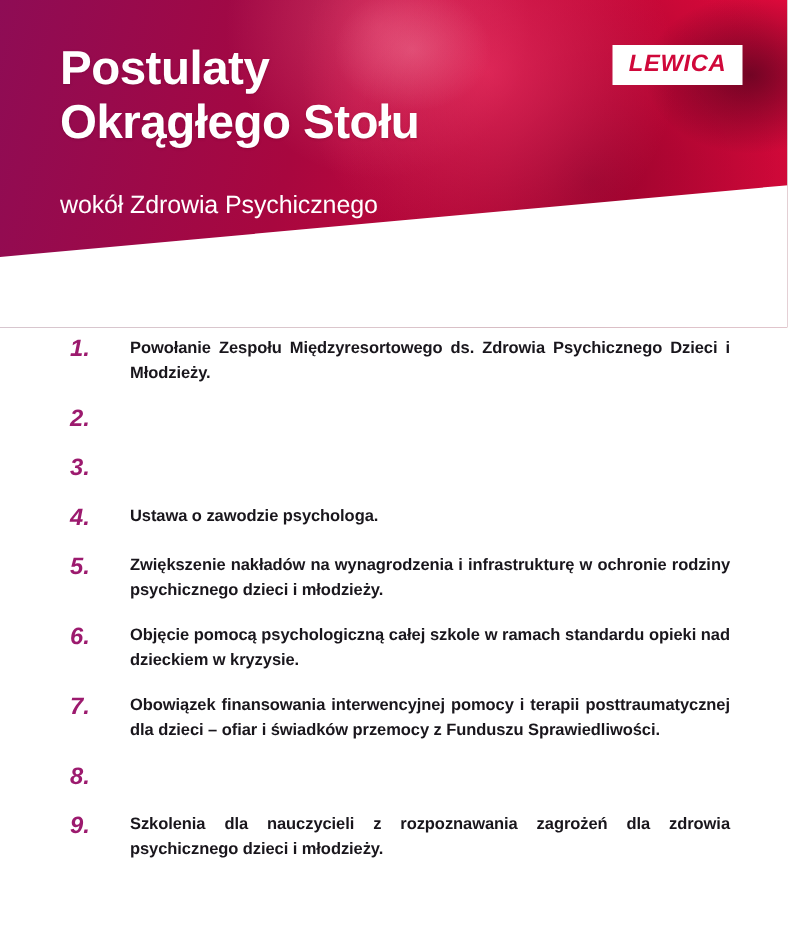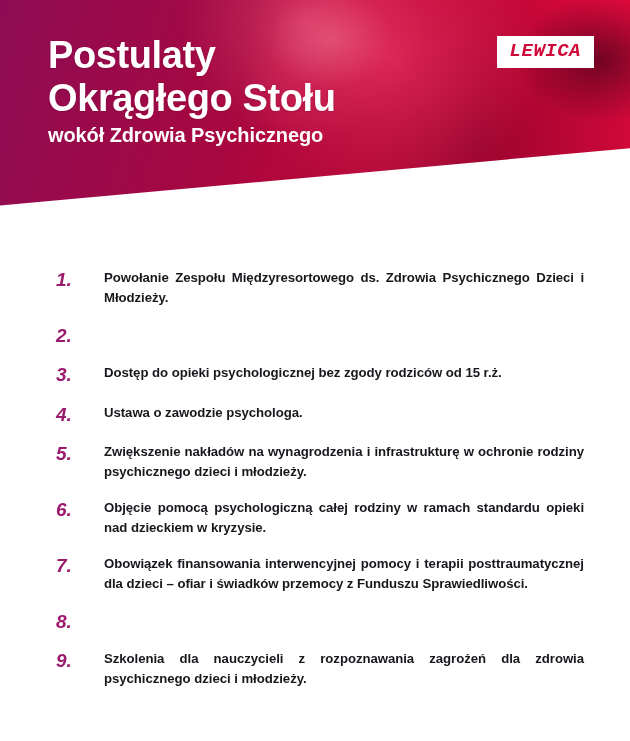"LEWICA" .logo { font-family: Liberation Mono, monospace -> none }
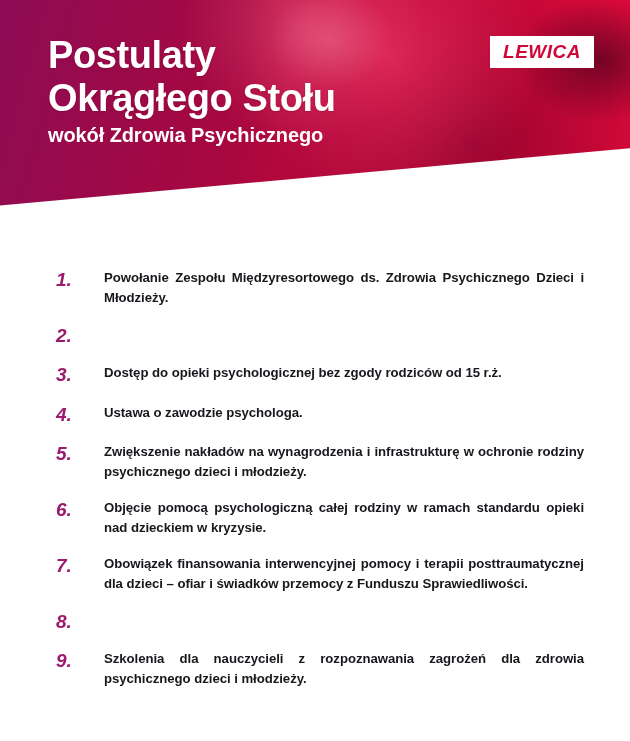"wokół Zdrowia Psychicznego" .title-sub { font-weight: bold -> normal; margin: 3px 0 0 0 -> 32px 0 0 0 }
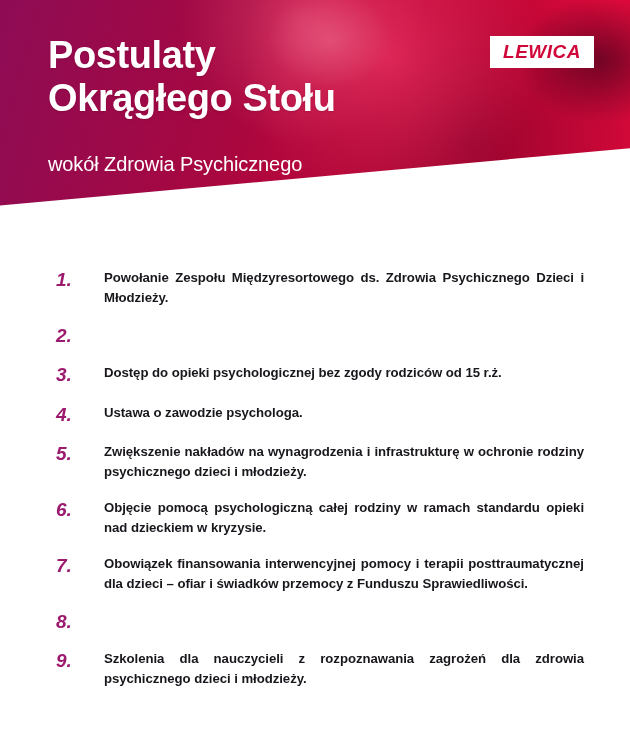"Dostęp do opieki psychologicznej bez" div.item-text { html: <div>Dostęp do opieki psychologicznej bez zgody rodziców od 15 r.ż.</div> -> none }
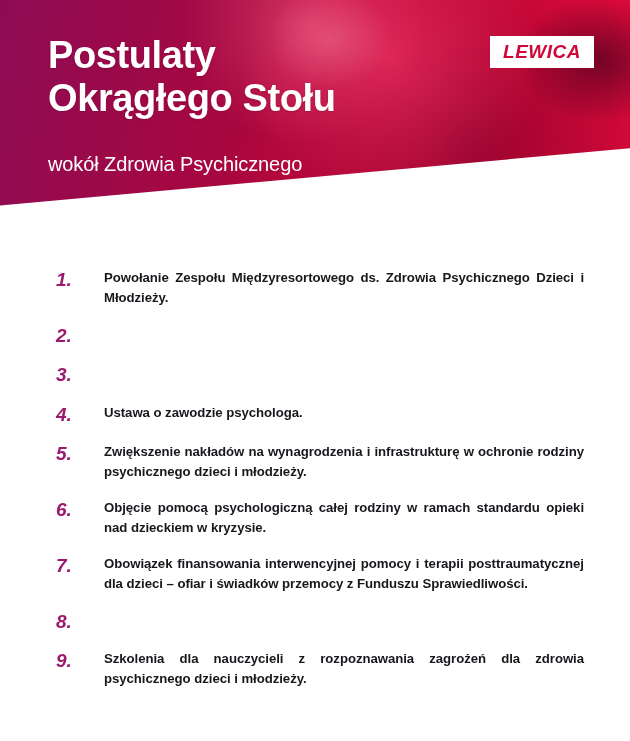"Objęcie pomocą psychologiczną całej" div.item-text { text: rodziny -> szkole }
